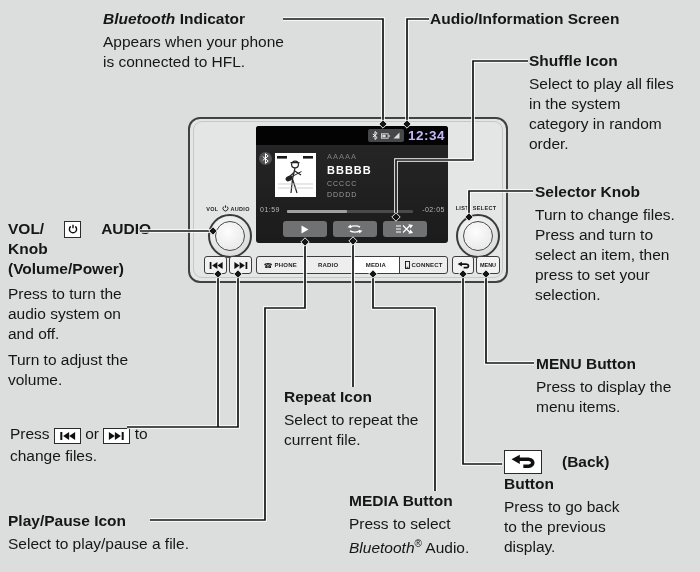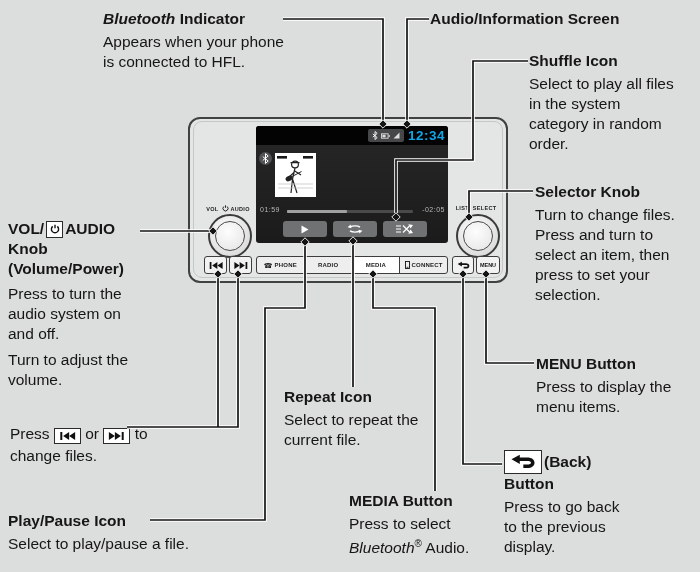"12:34" .time { color: #0ea5e9 -> #c4b5fd }
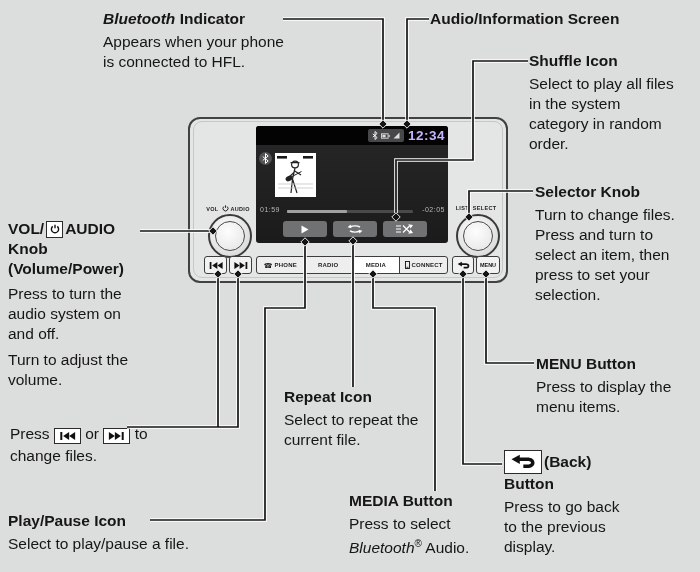"AAAAA" div.trackinfo { html: none -> <div> <div>AAAAA</div> <div>BBBBB</div> <div>CCCCC</div> <div>DDDDD</div> </div> }
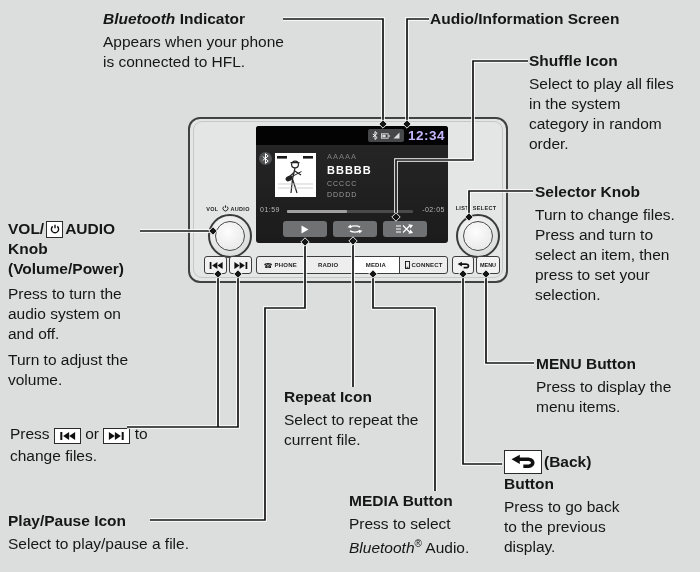"VOL/" .titleflex { gap: 2px -> 20px }
